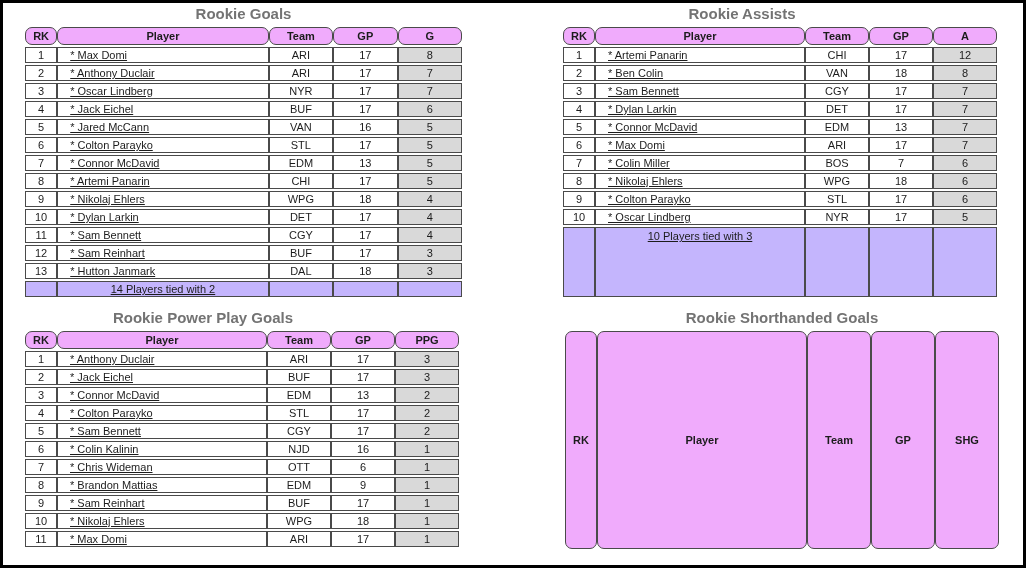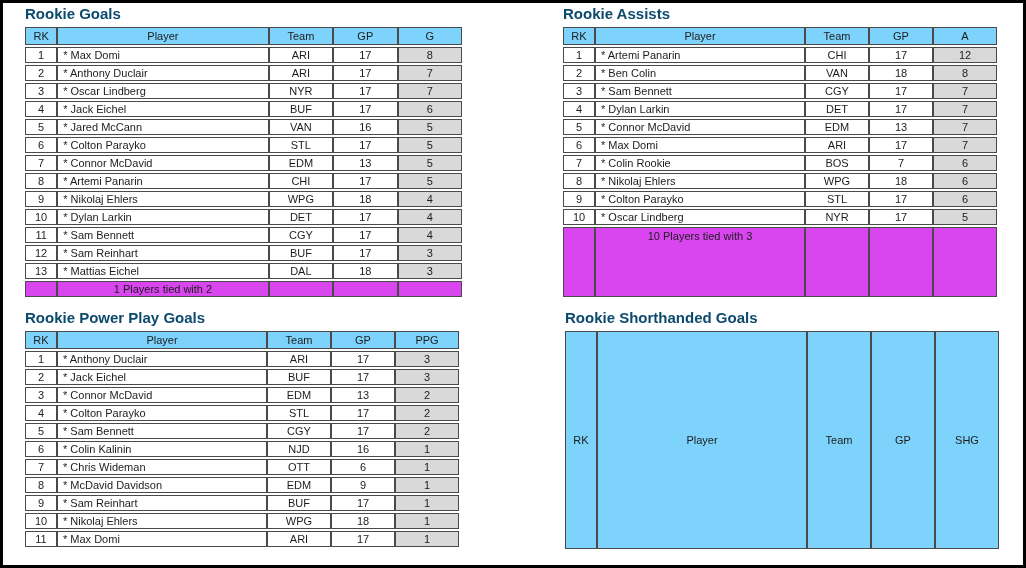"Rookie Goals" .tbl-title { color: #0c4a6e -> #737373; text-align: none -> center }
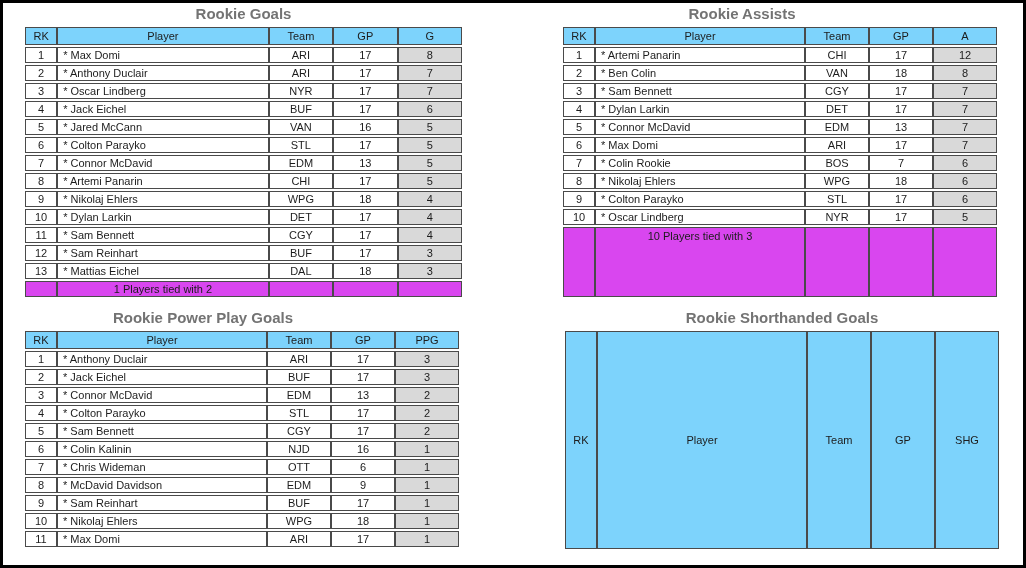"RK" .stats th { background: #7dd3fc -> #f0abfc; border-radius: none -> 7px; font-weight: normal -> bold }
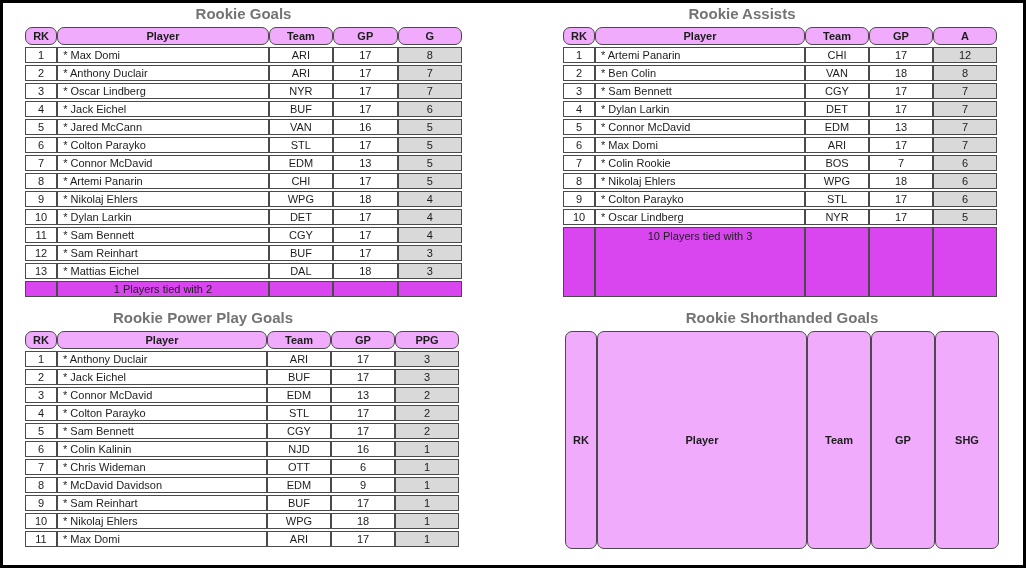"* Max Domi" .stats td.player { padding-left: 5px -> 12px; text-decoration: none -> underline }
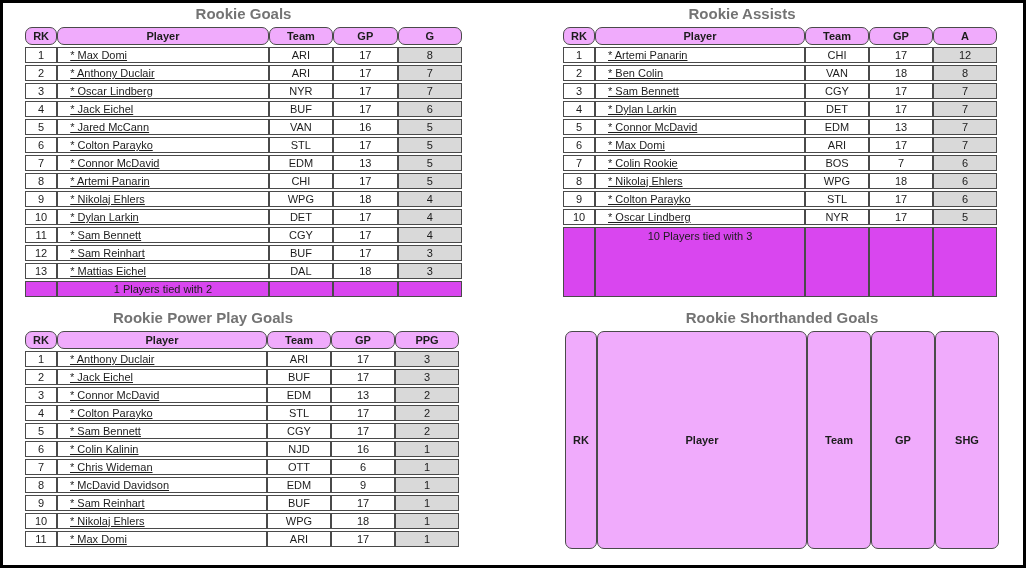"* Colin Rookie" td.player { text: Rookie -> Miller }
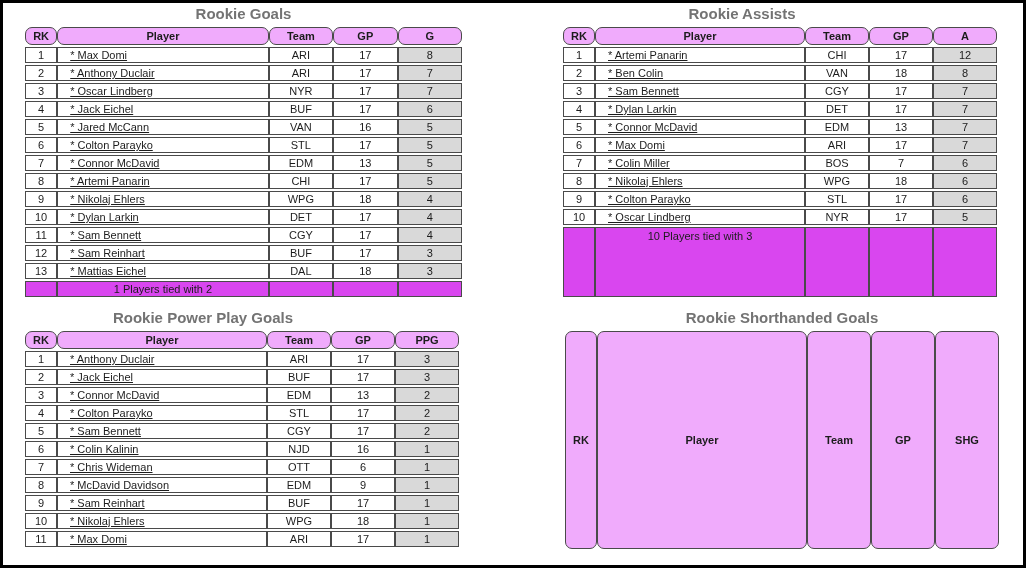"10 Players tied with 3" .stats tr.footer-row td { background: #d946ef -> #c4b5fd; text-decoration: none -> underline }
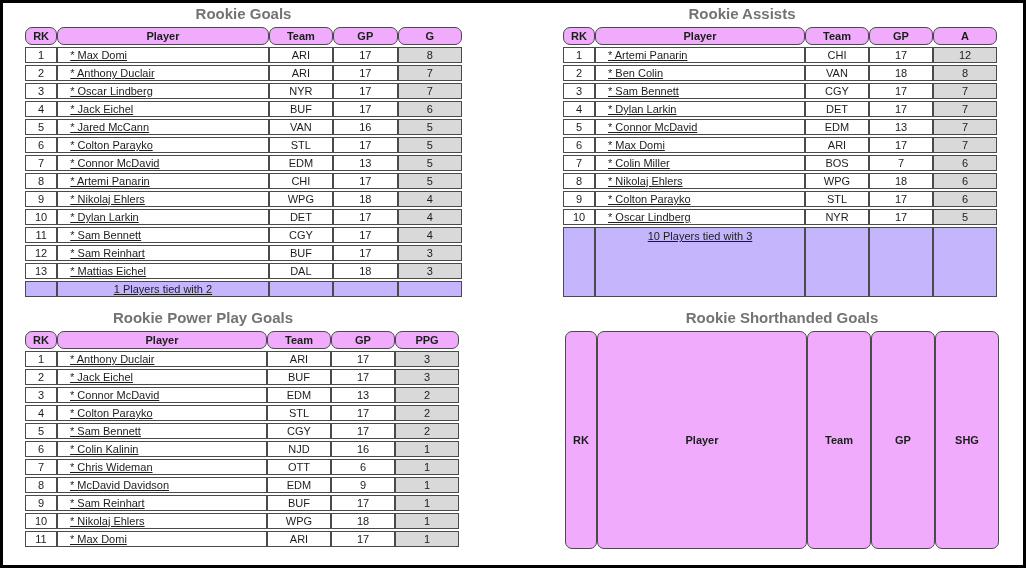"* Mattias Eichel" td.player { text: Mattias Eichel -> Hutton Janmark }
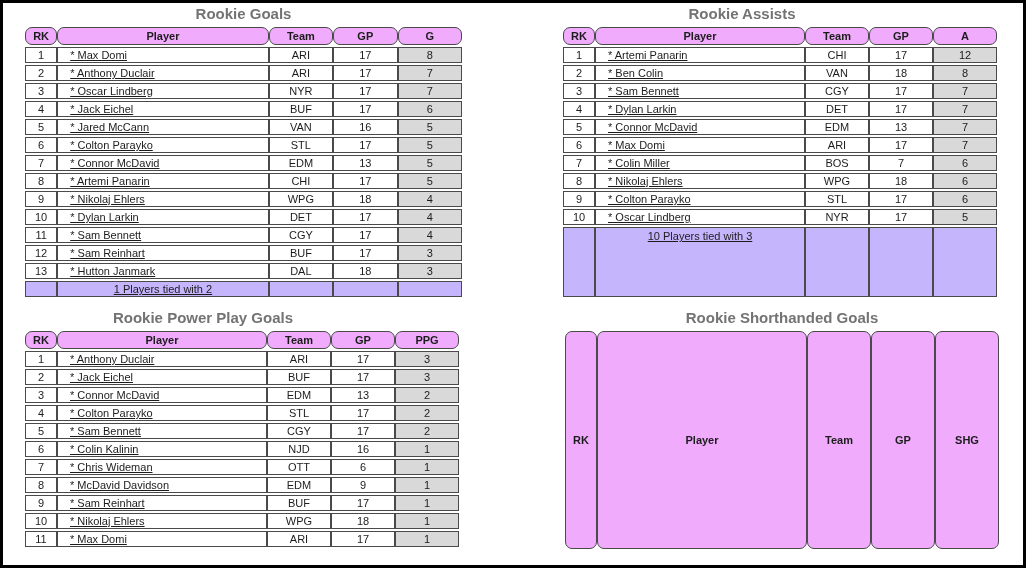"1 Players tied with 2" td { text: 1 -> 14 }
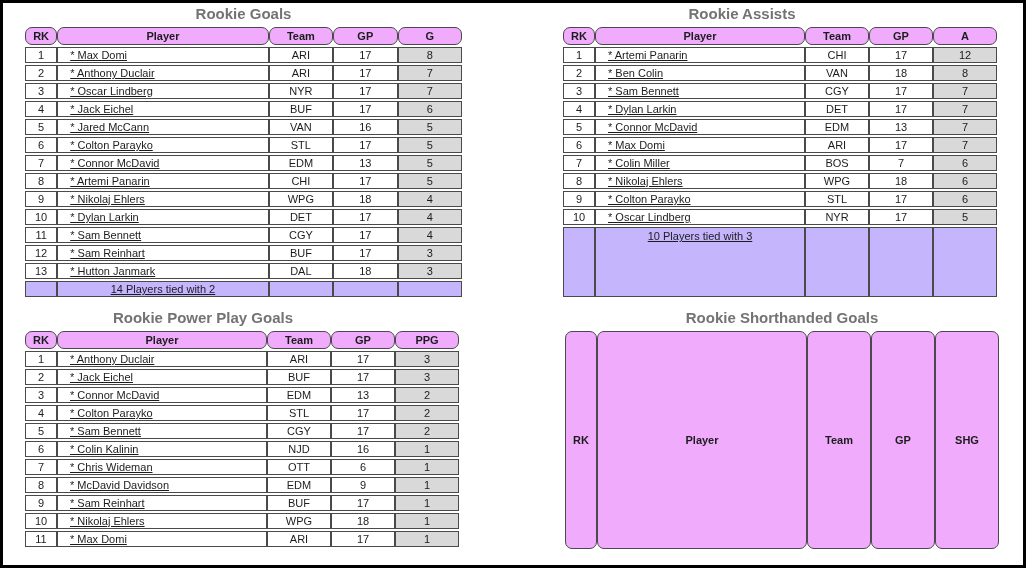"* McDavid Davidson" td.player { text: McDavid Davidson -> Brandon Mattias }
